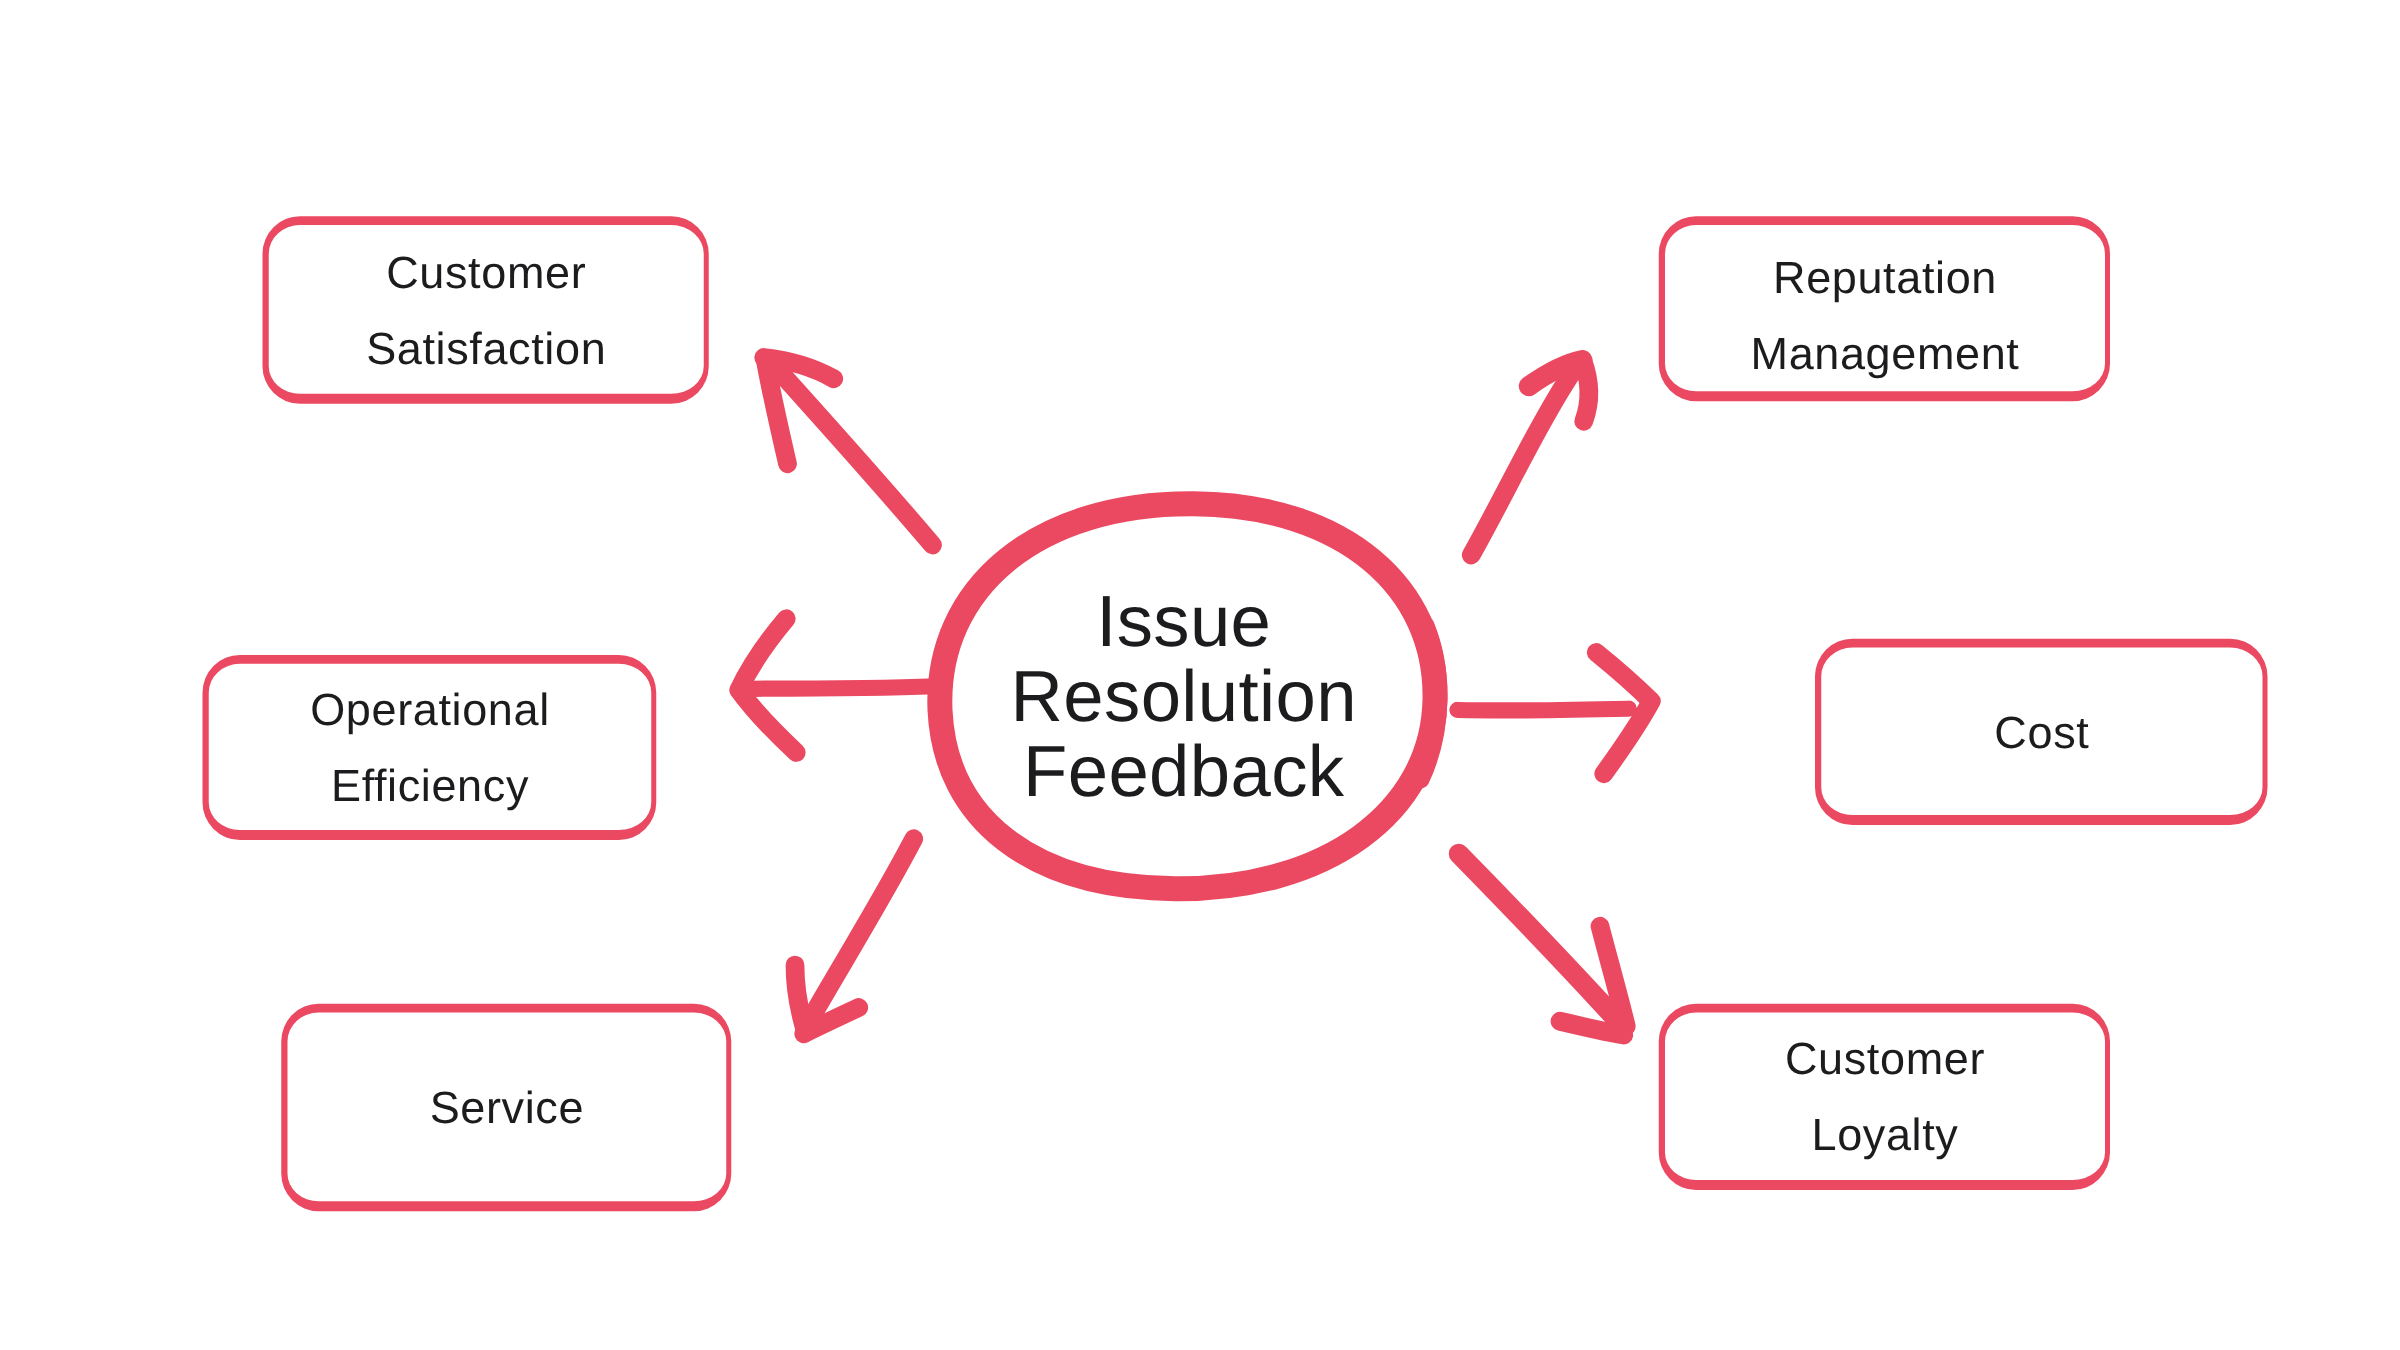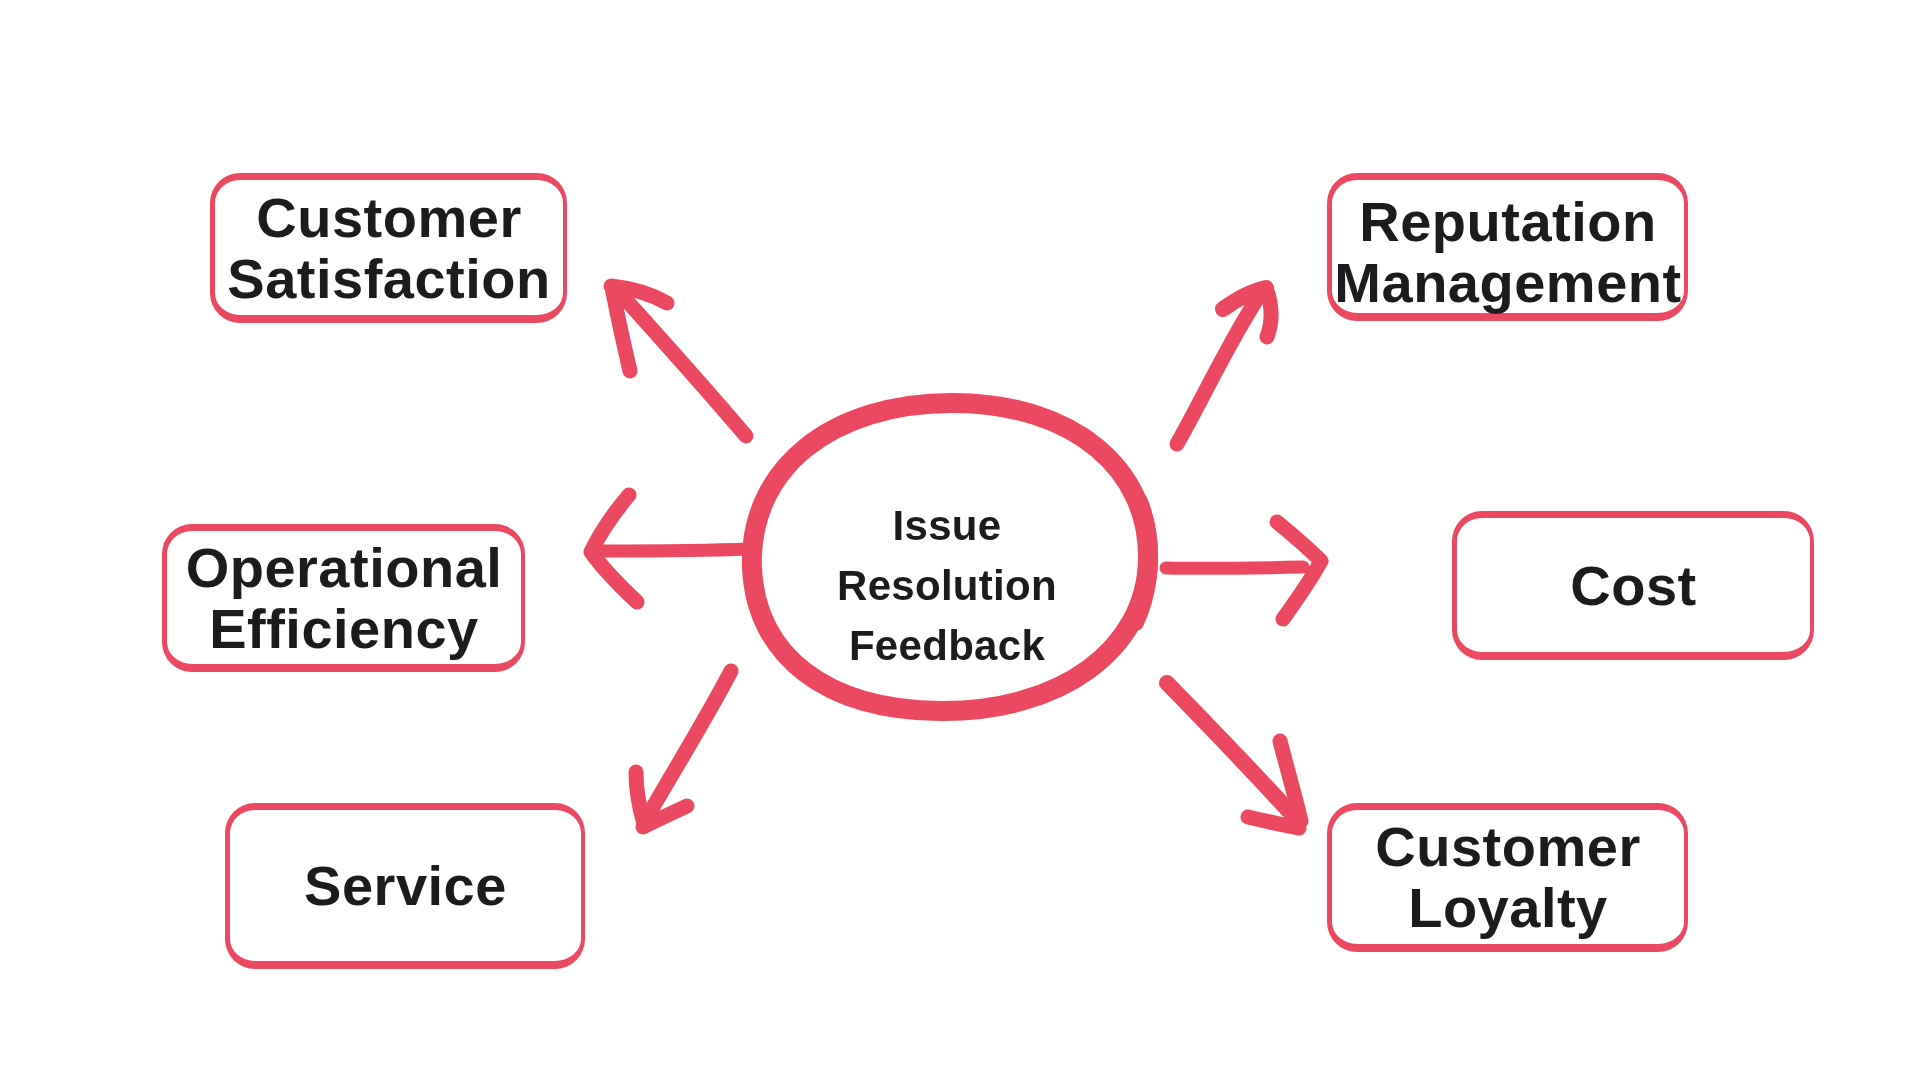"Customer" .node-label { font-size: 56px -> 36px; font-weight: 700 -> 400 }
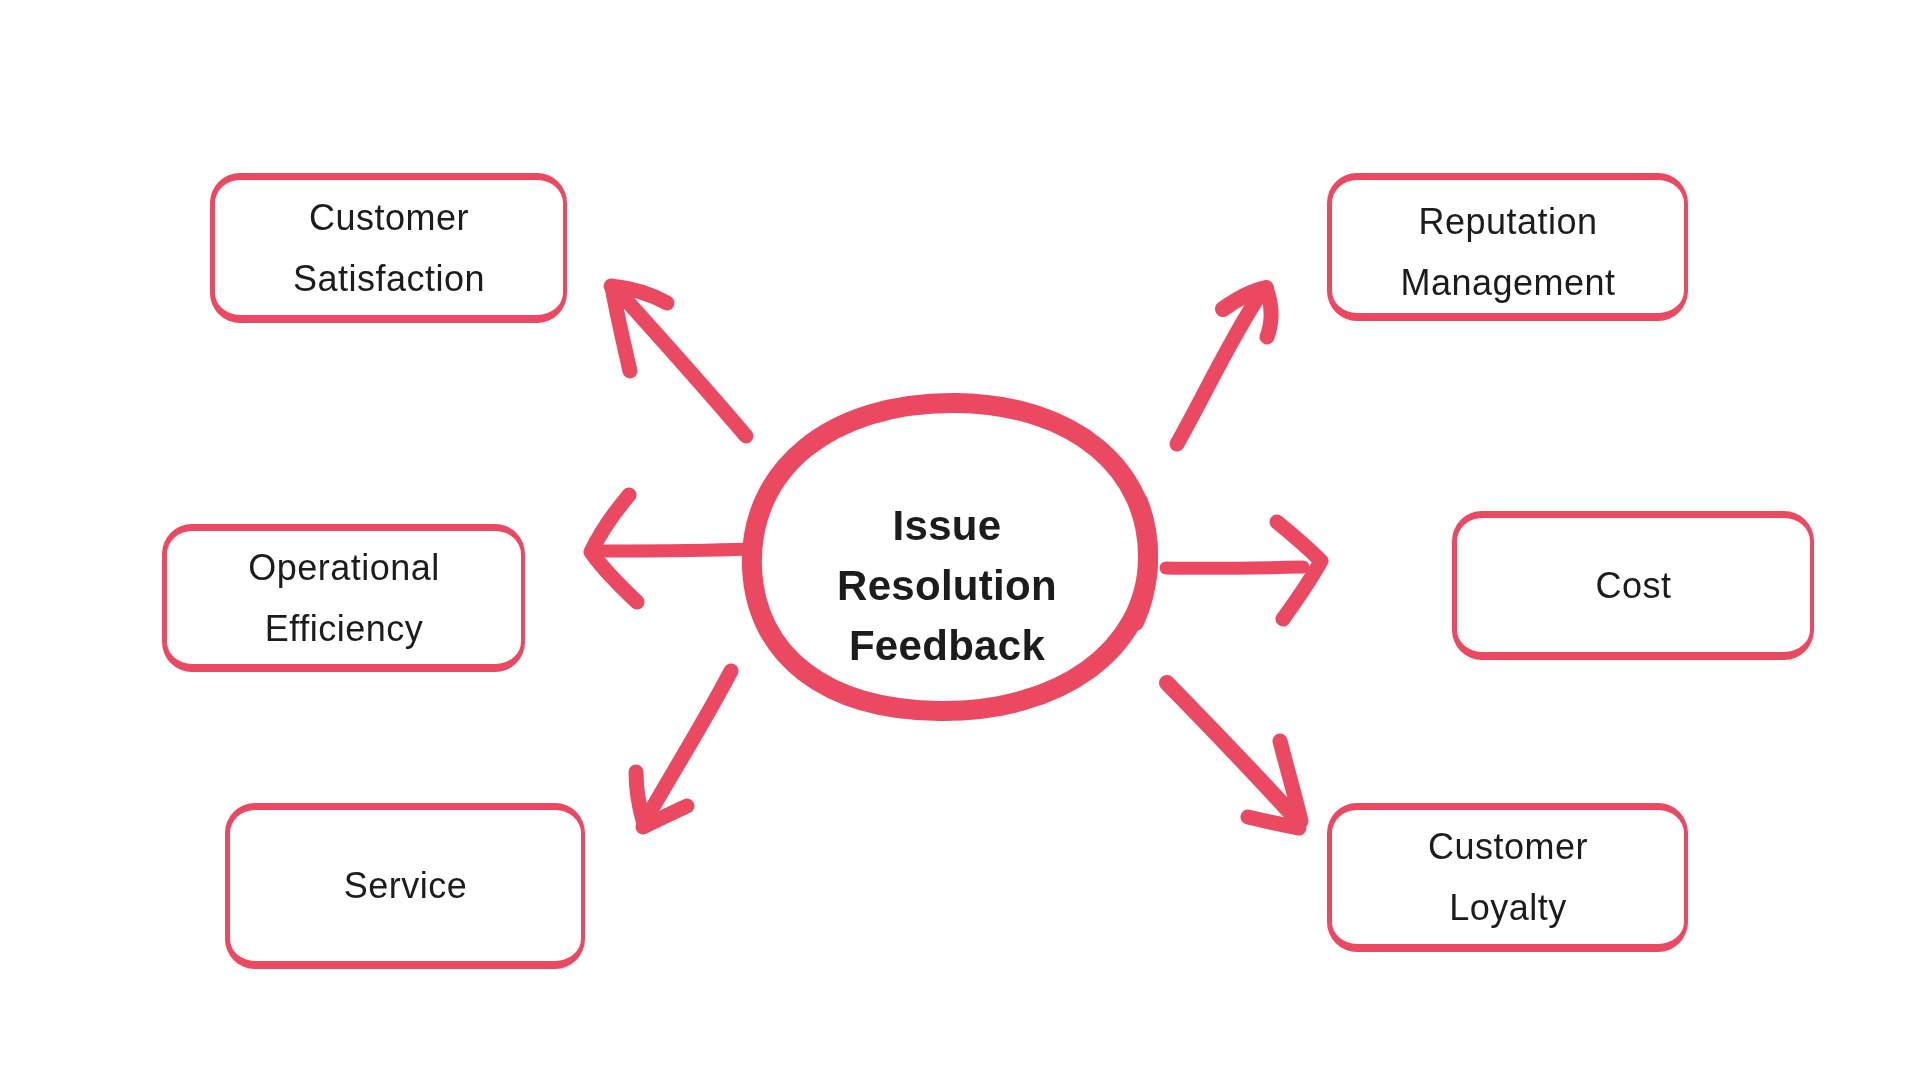"Issue" .center-label { font-size: 42px -> 58px; font-weight: 700 -> 400; top: 496px -> 468px }
